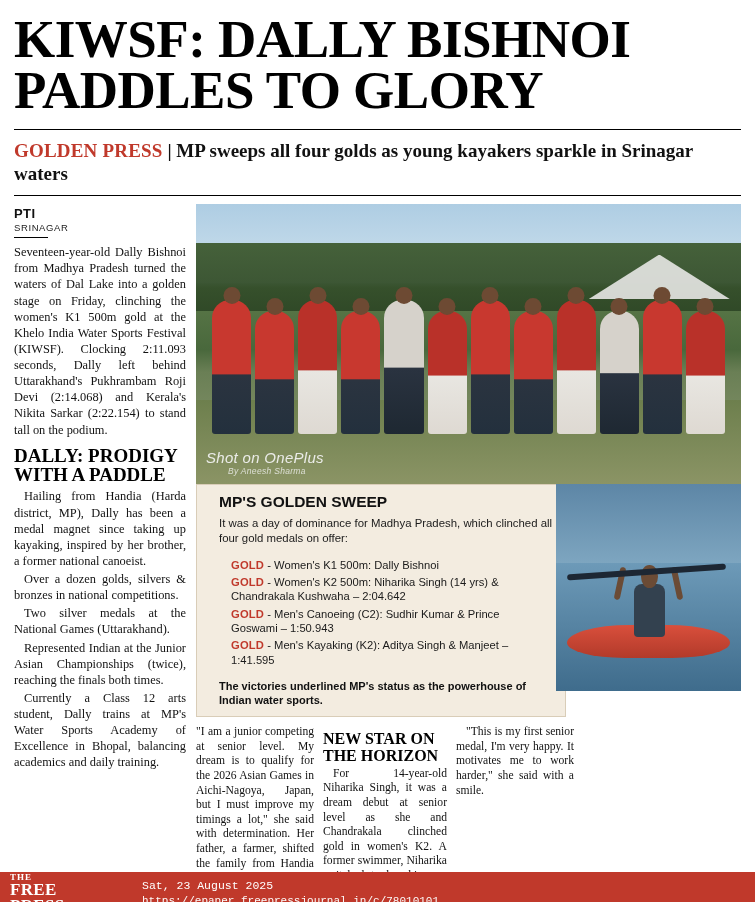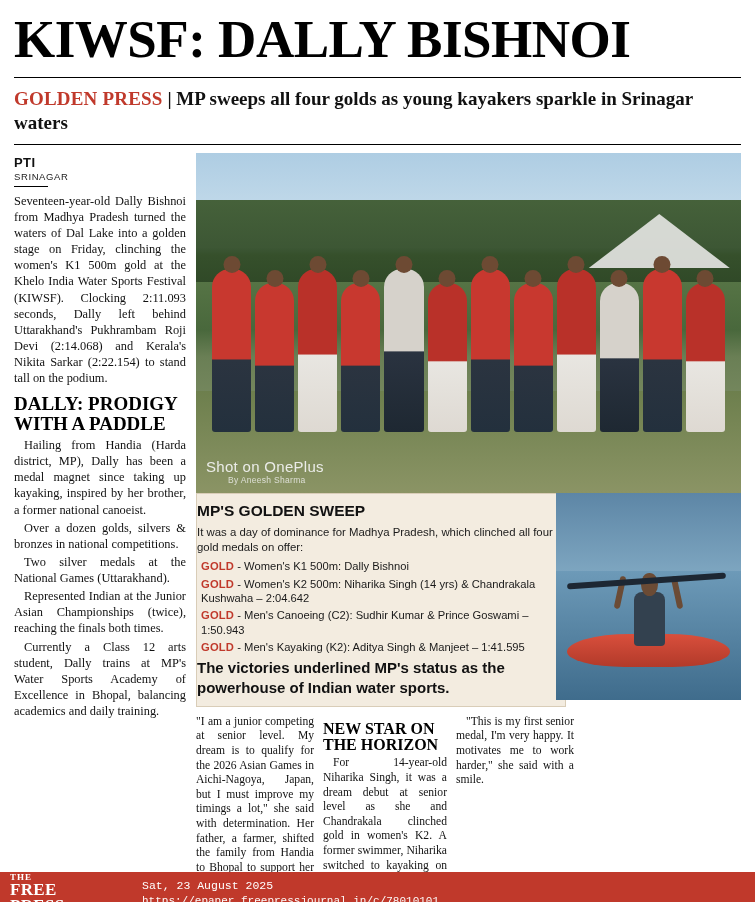"PADDLES TO GLORY" span.l2 { html: none -> <span>PADDLES TO GLORY</span> }
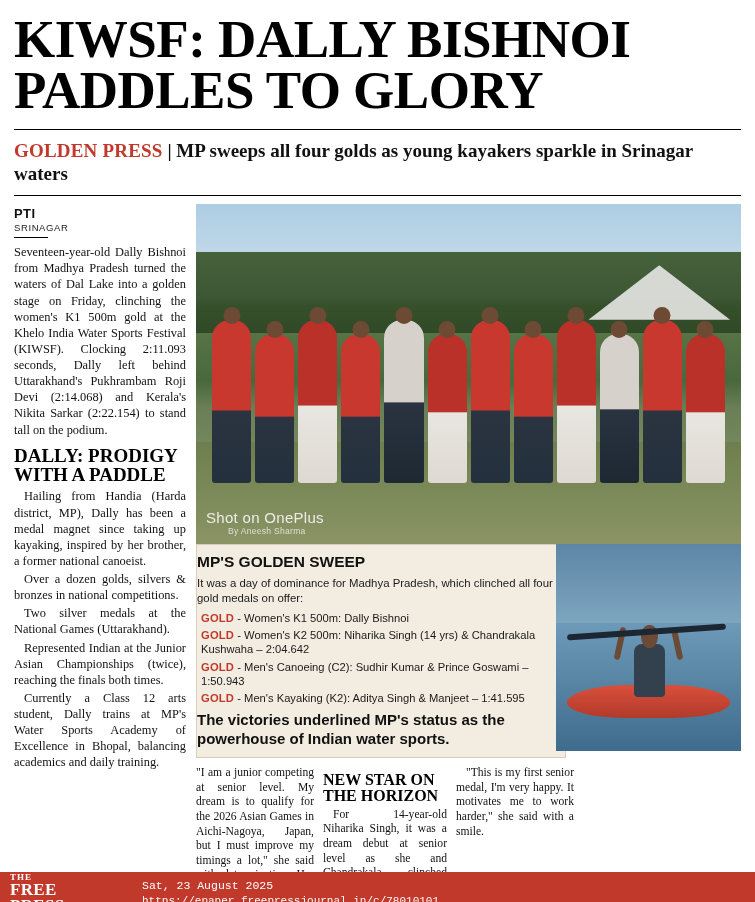"Shot on OnePlus" .photo { font-style: none -> italic; height: 340px -> 280px }
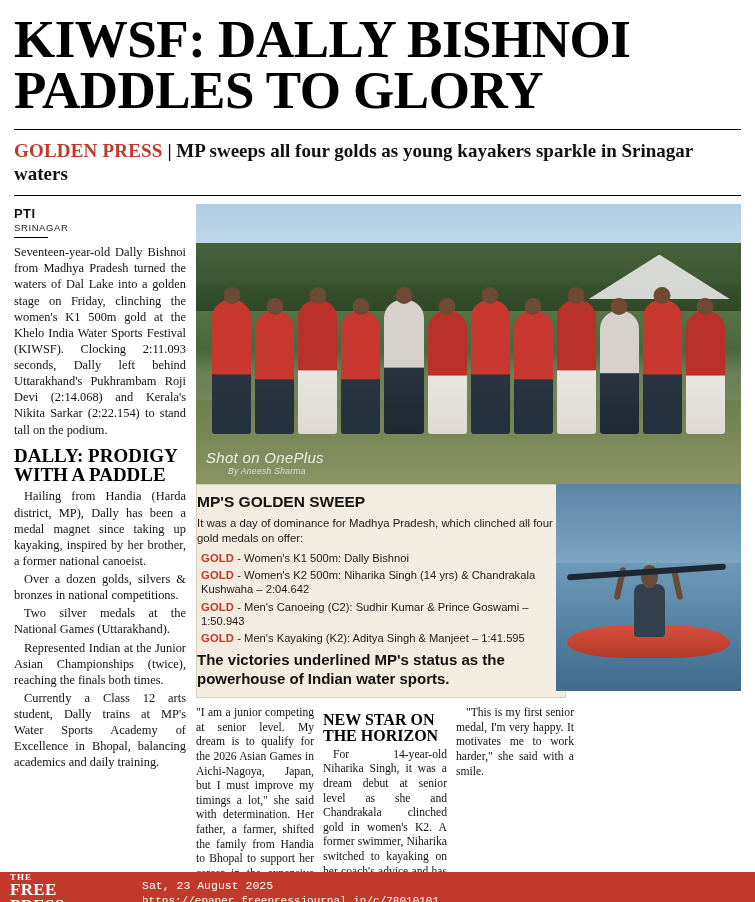"MP'S GOLDEN SWEEP" .goldbox { padding: 8px 10px 9px 0 -> 8px 10px 9px 22px }
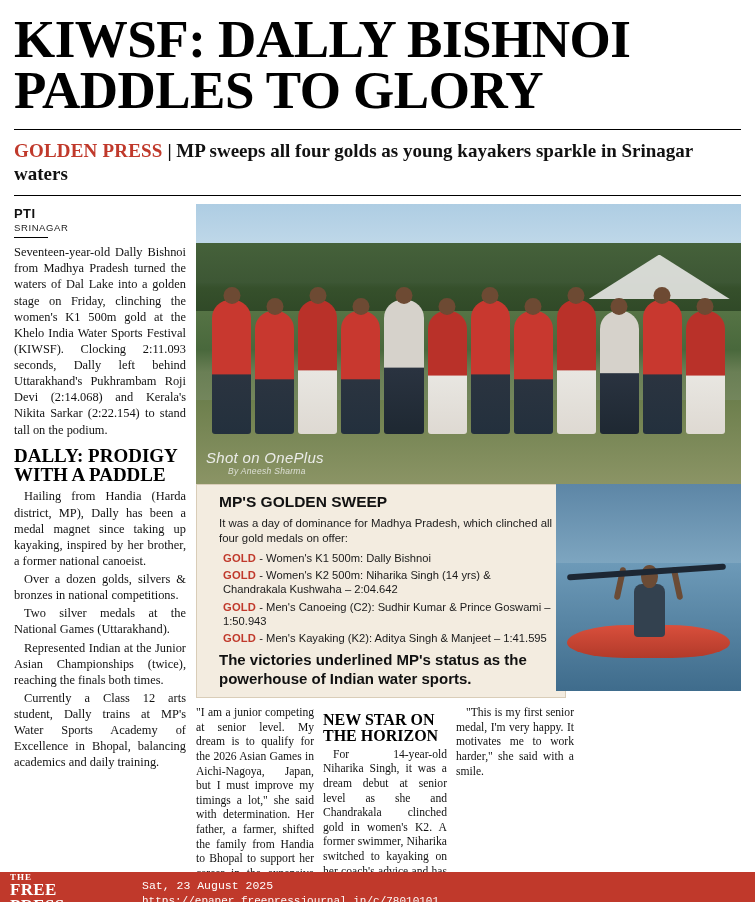"GOLD - Women's K1 500m:" .goldbox ul { margin: 4px -> 12px }
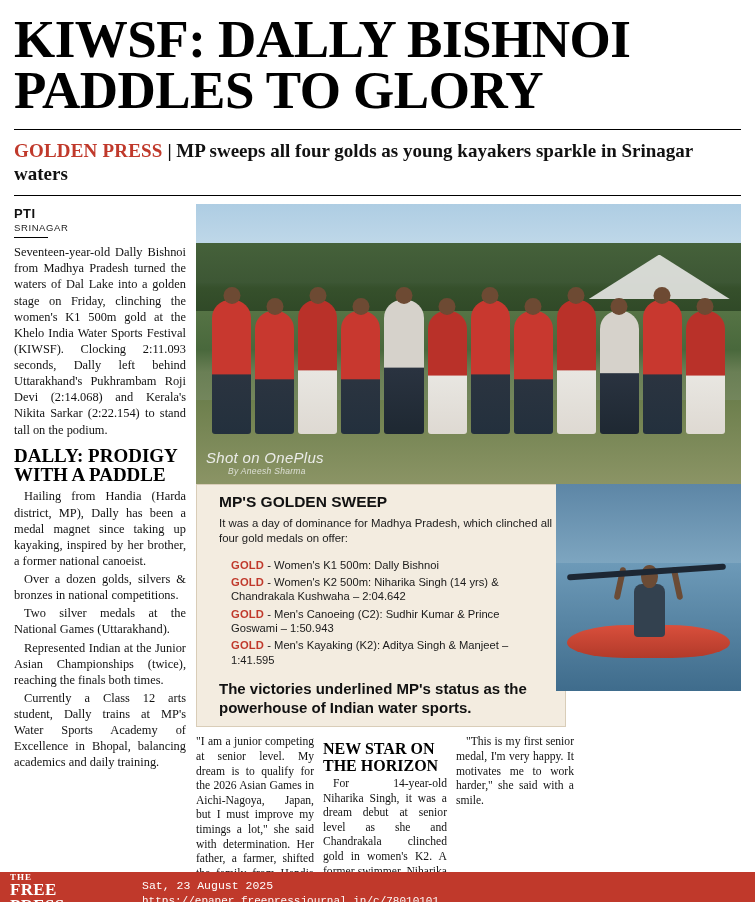"The victories underlined MP's status" .goldbox .closing { font-size: 15px -> 11px }
